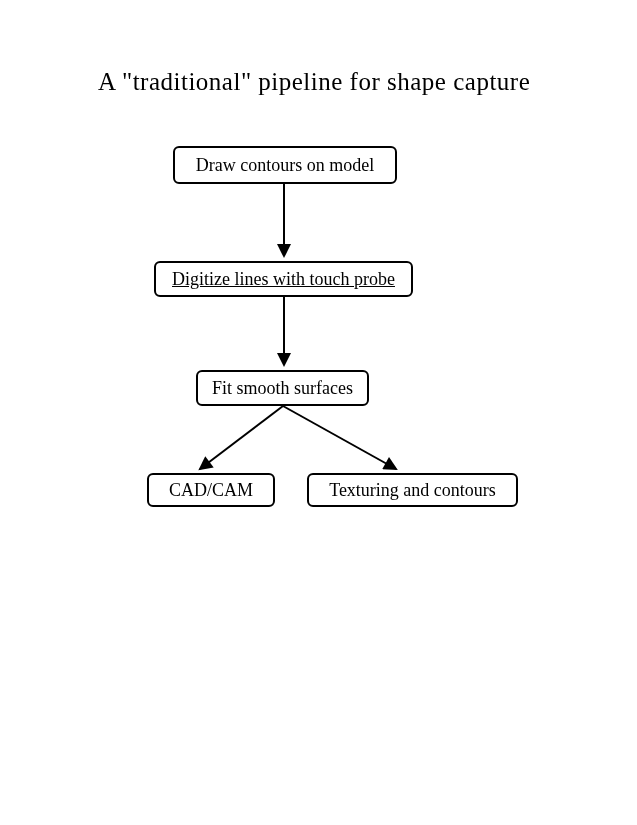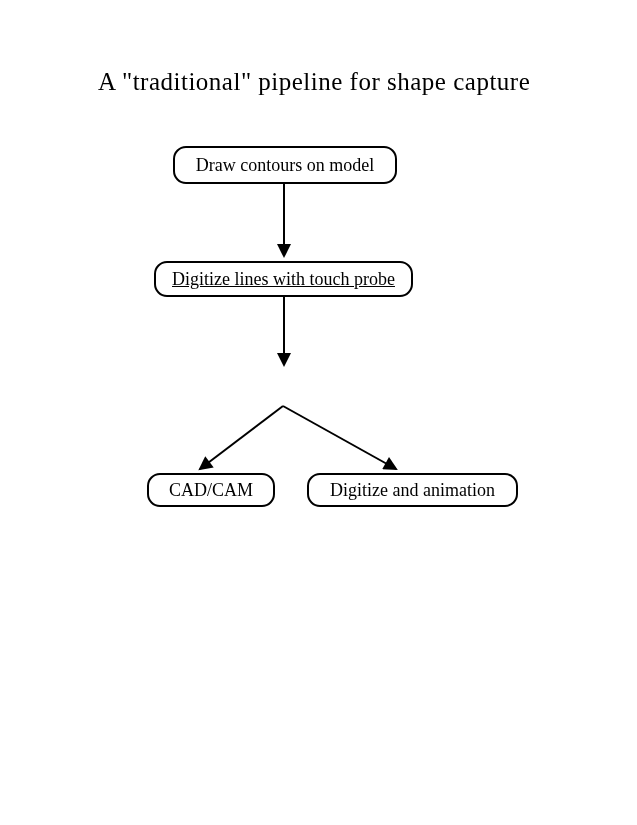"Draw contours on model" .node { border-radius: 13px -> 6px }
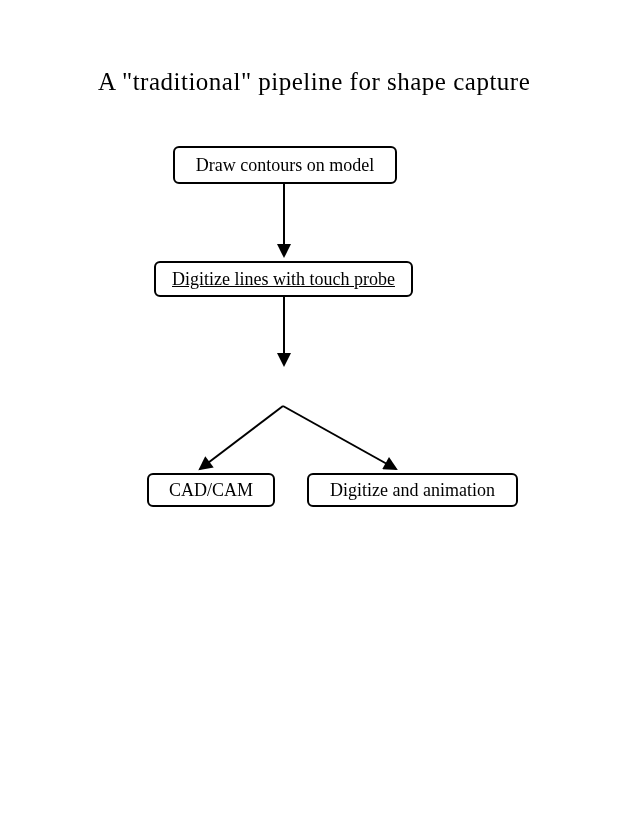"Fit smooth surfaces" div.node { html: none -> <div>Fit smooth surfaces</div> }
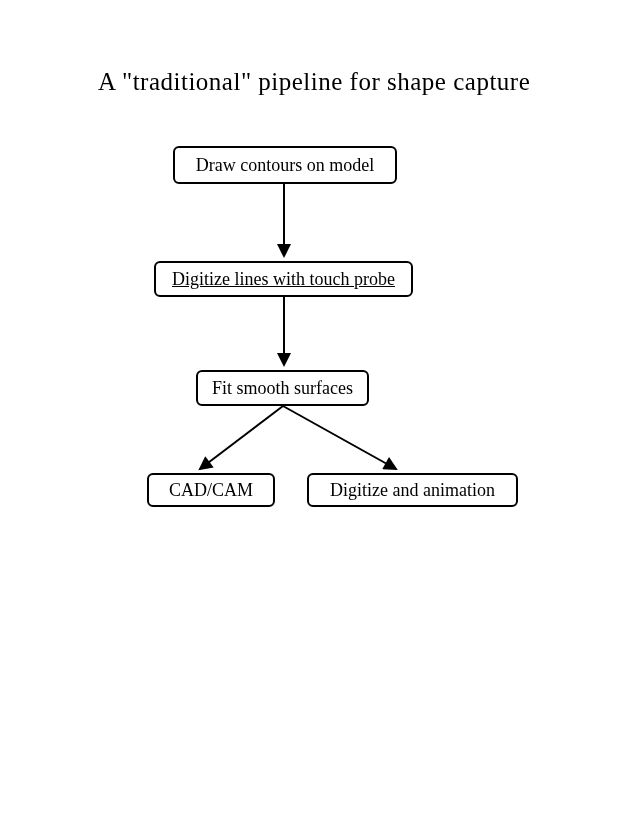"Digitize and animation" div.node { text: Digitize and animation -> Texturing and contours }
